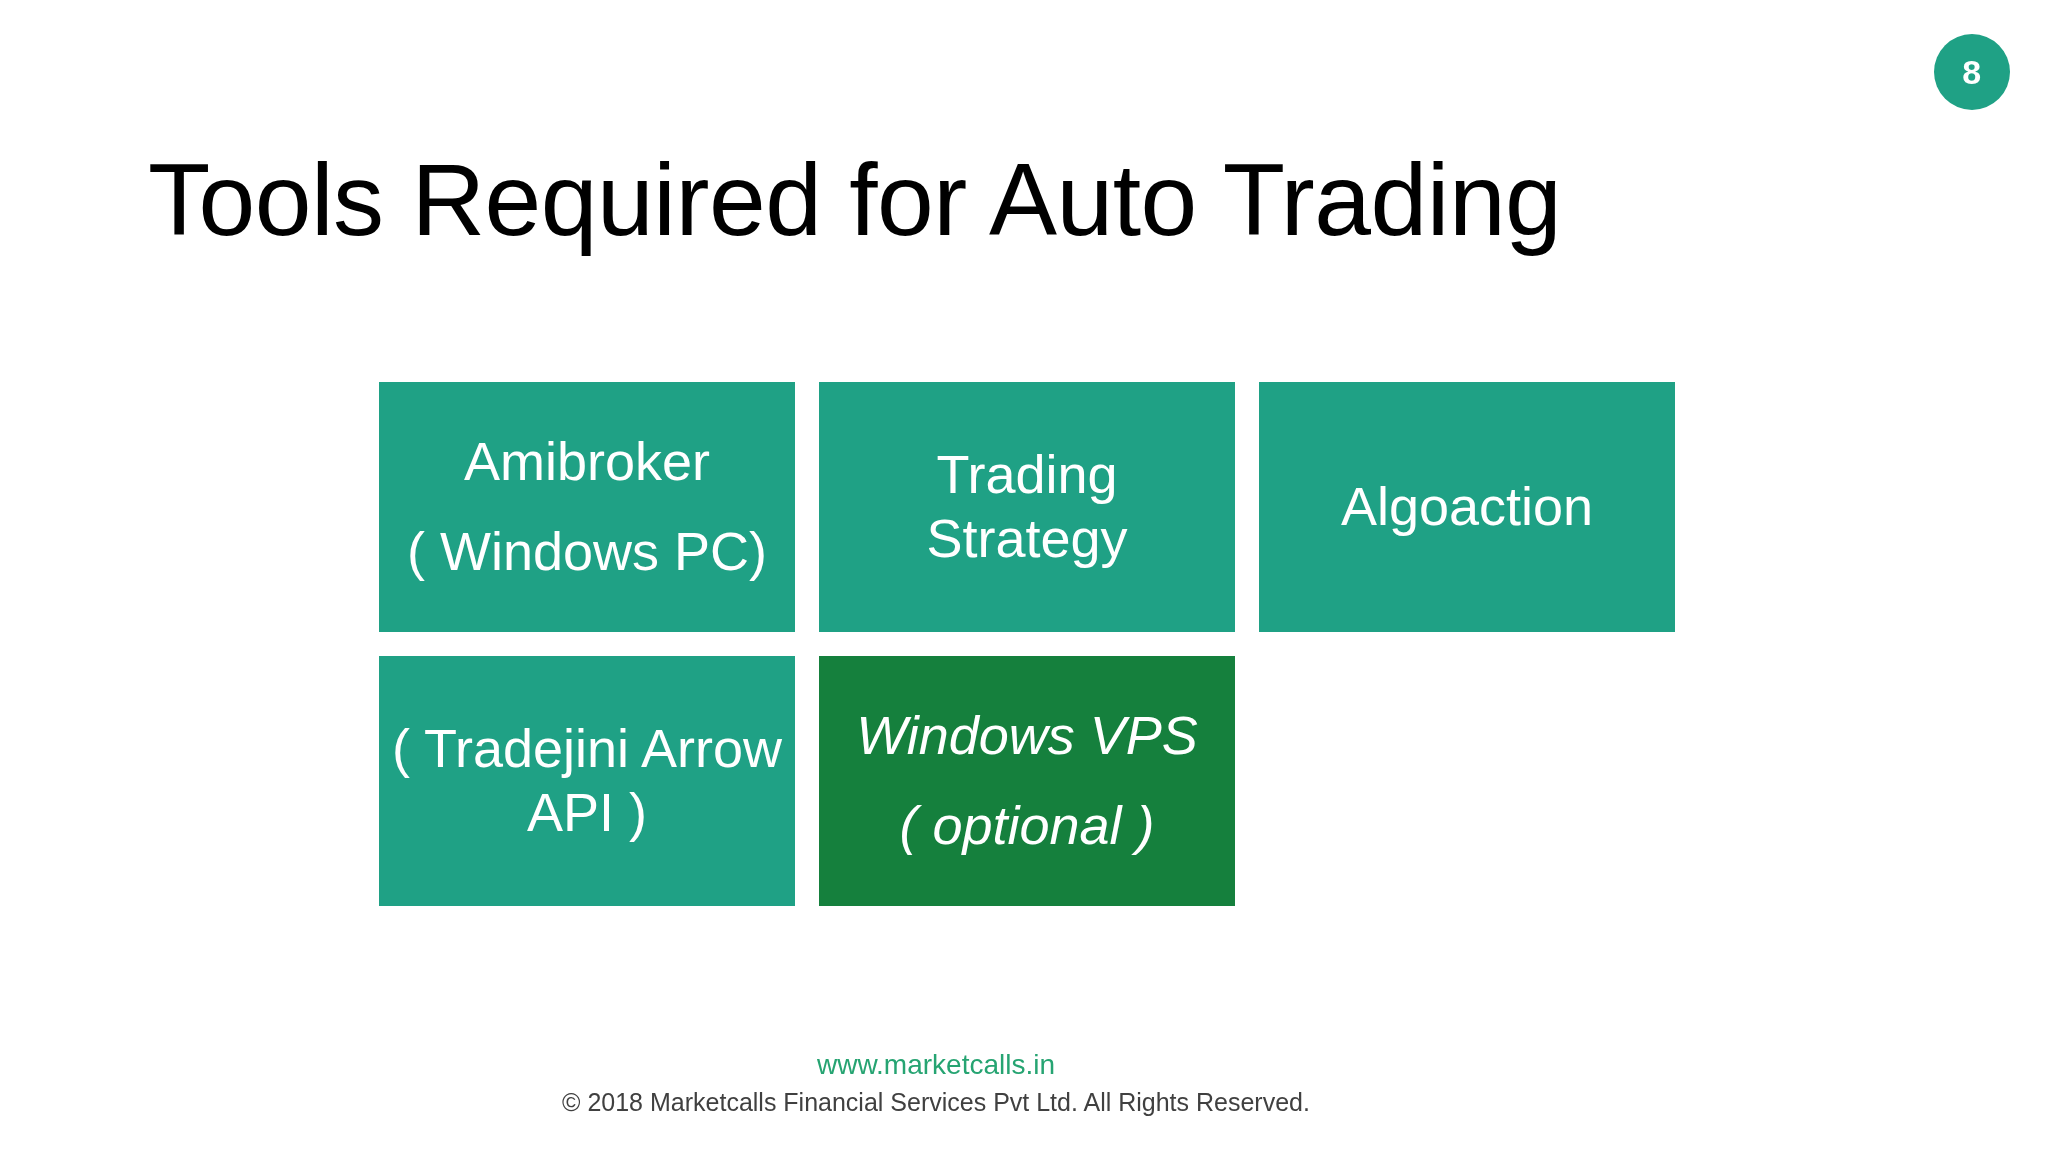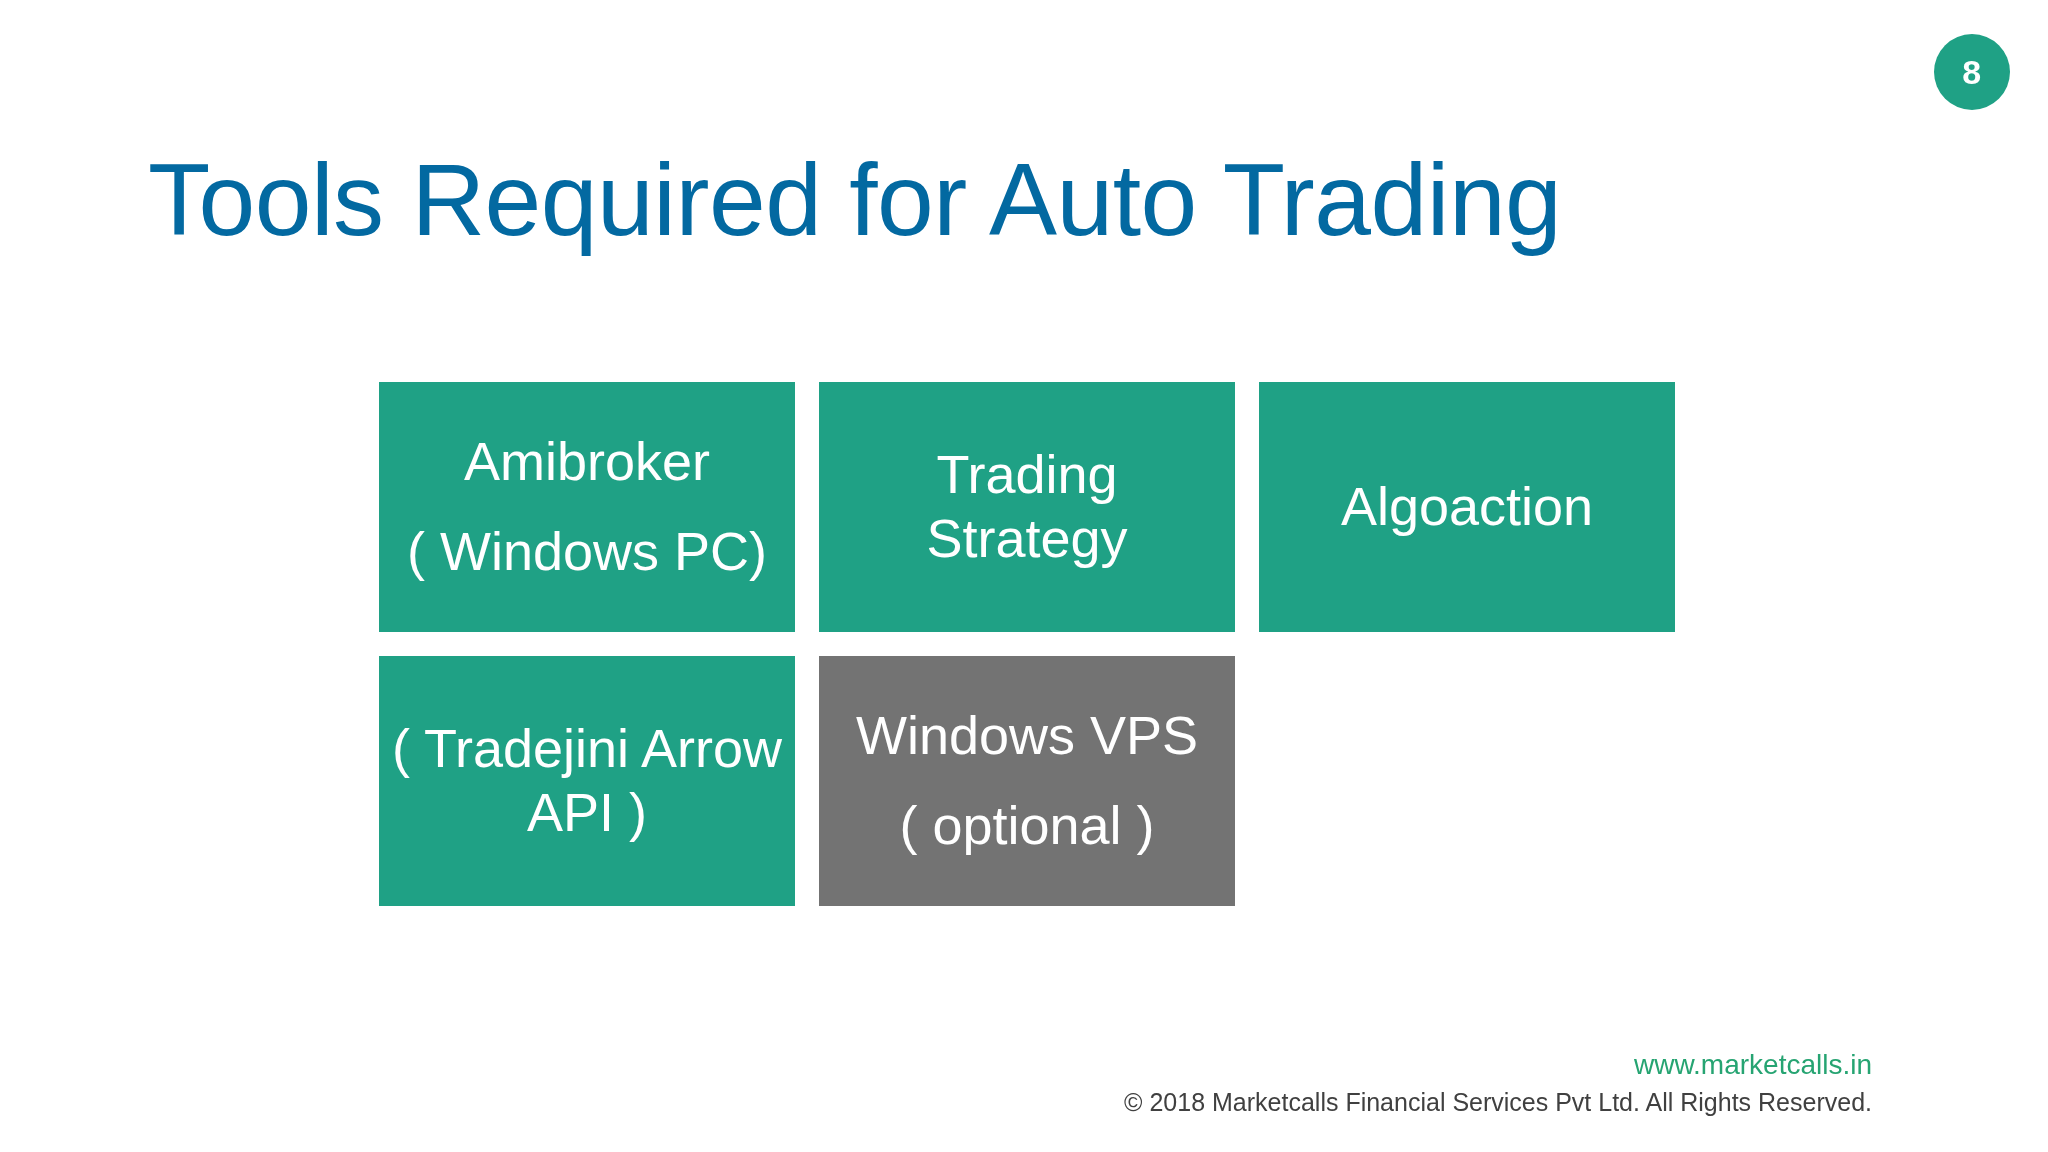"Tools Required for Auto Trading" .slide-title { color: #0369a1 -> #000000 }
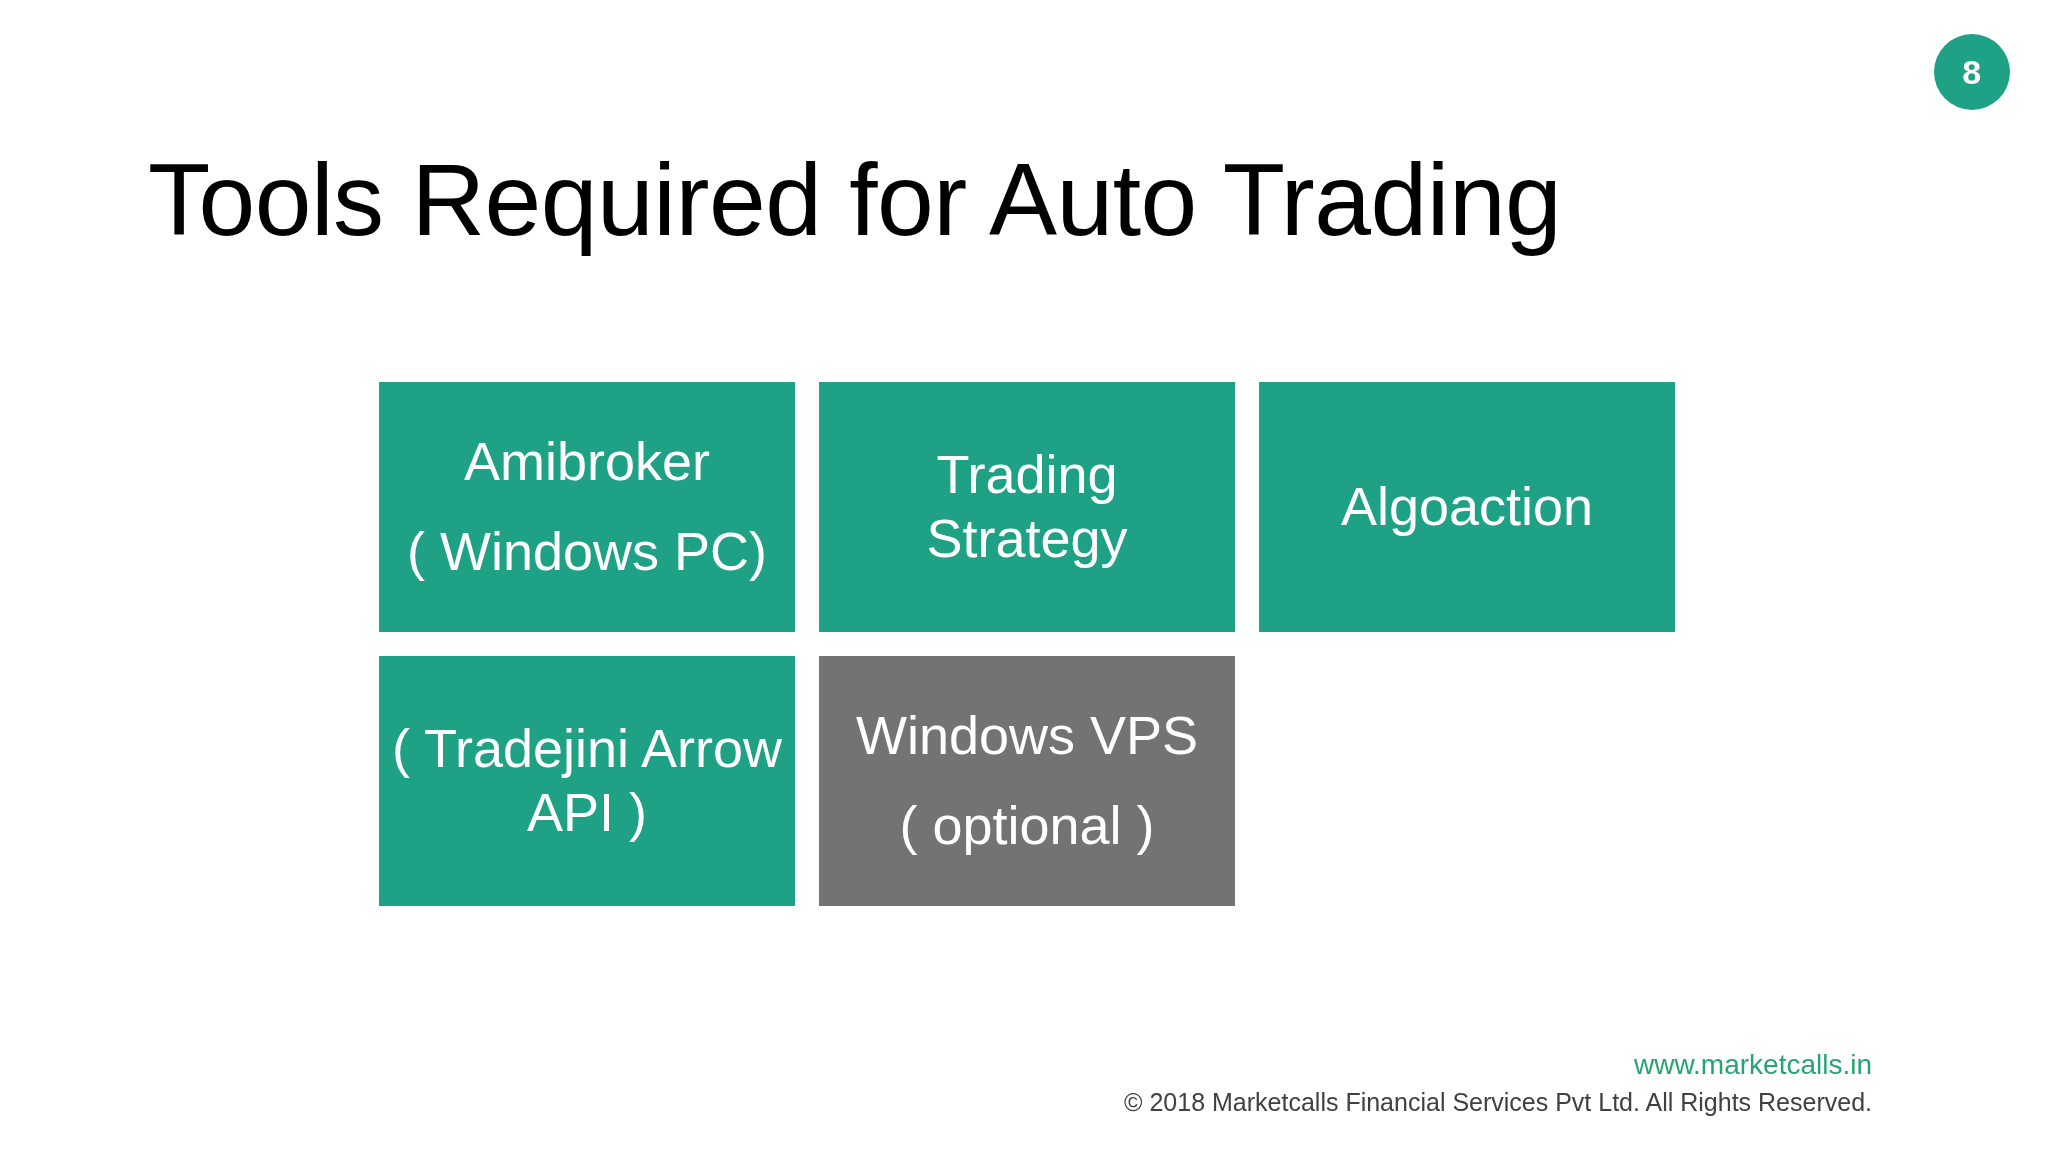"Windows VPS" .card.orange { background: #737373 -> #15803d; font-style: none -> italic }
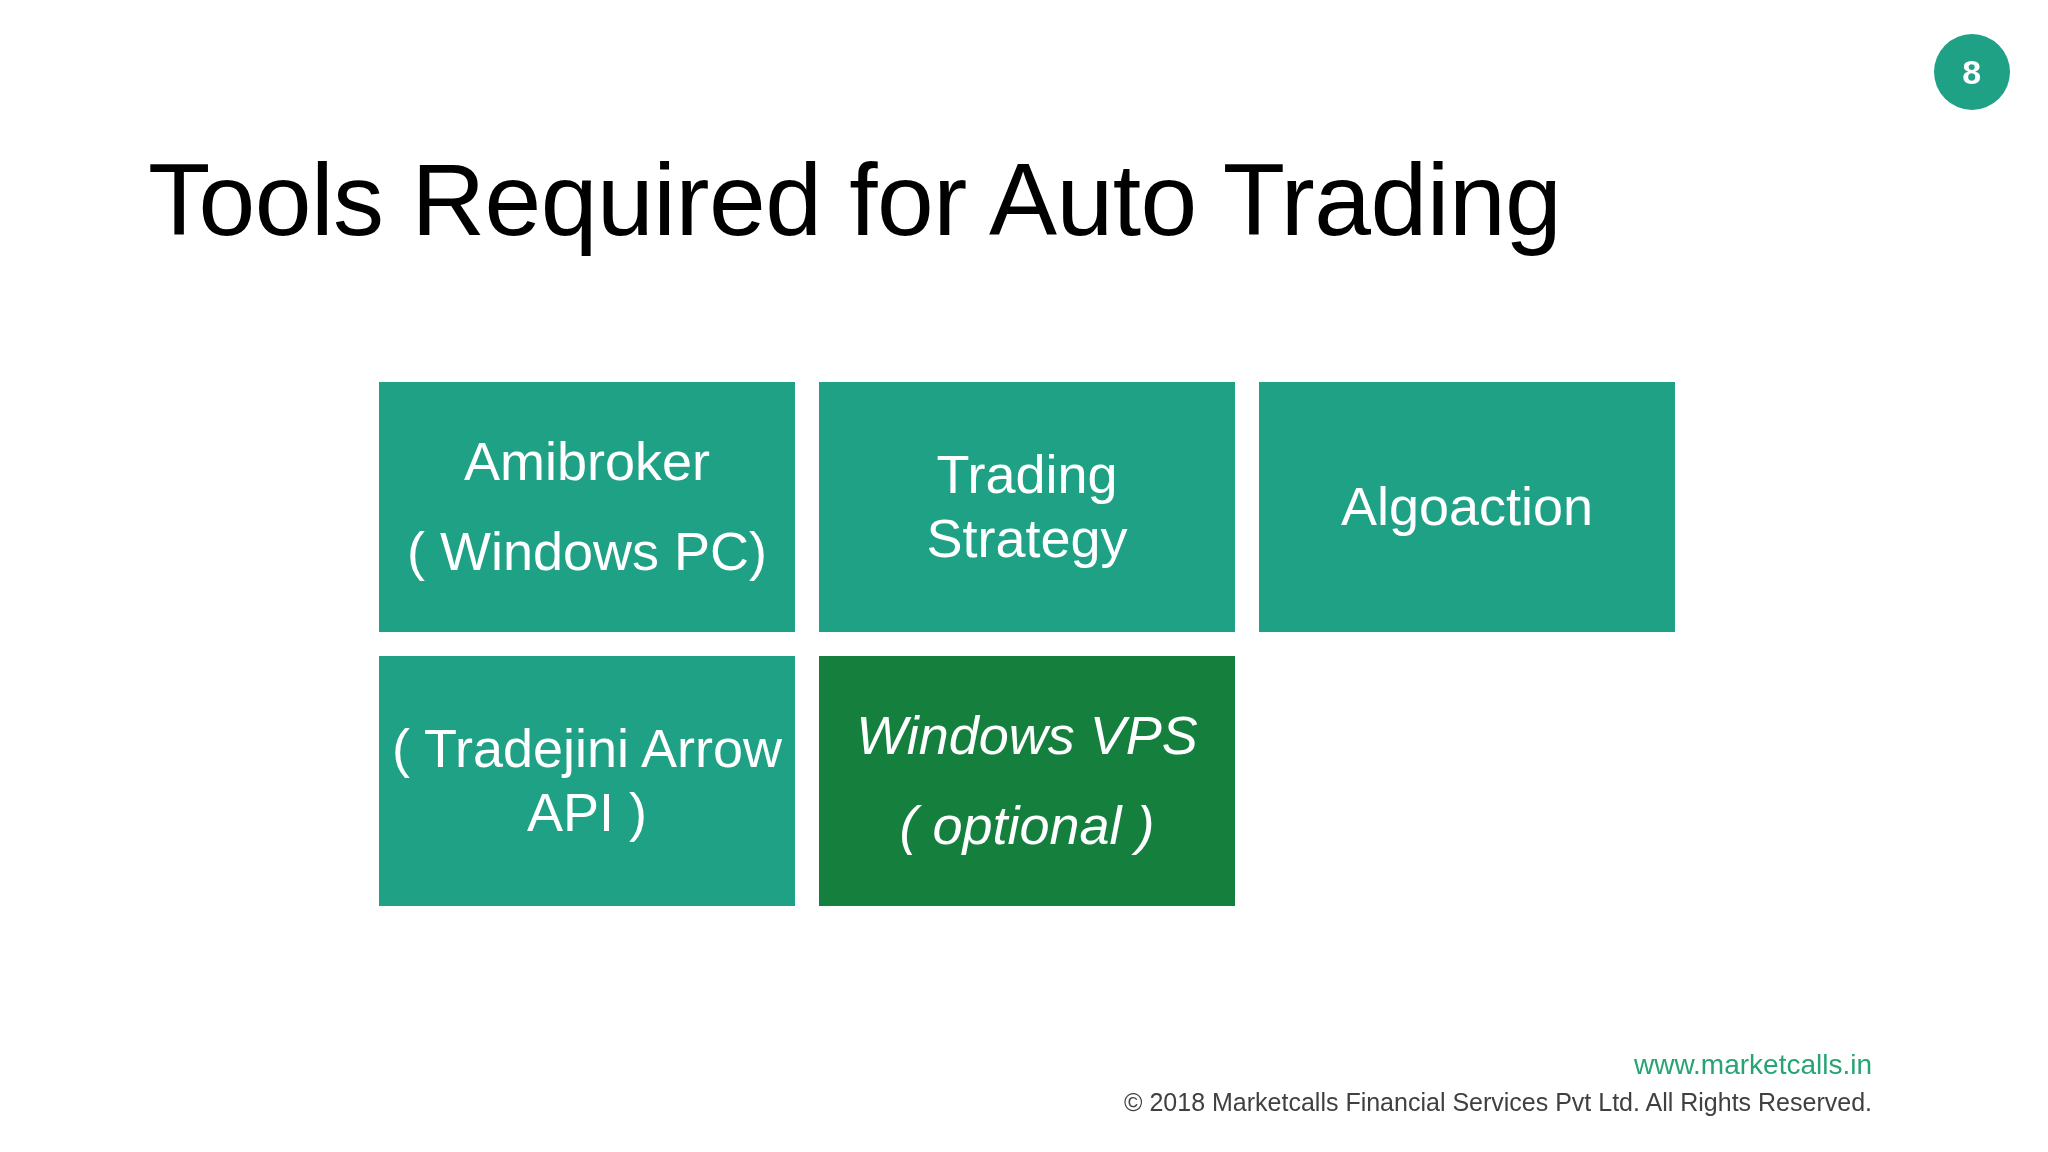"www.marketcalls.in" .footer { text-align: right -> center }
